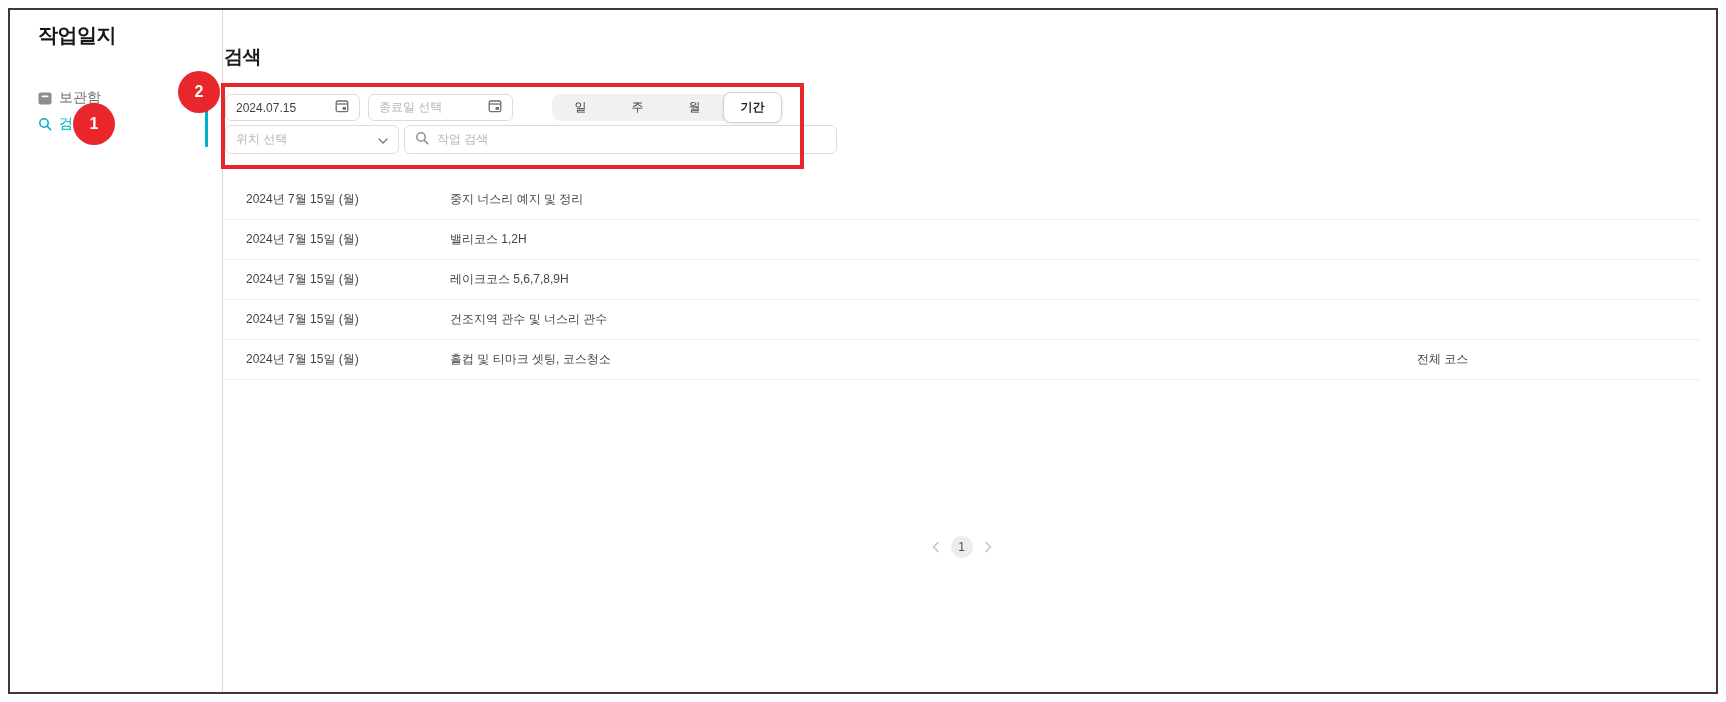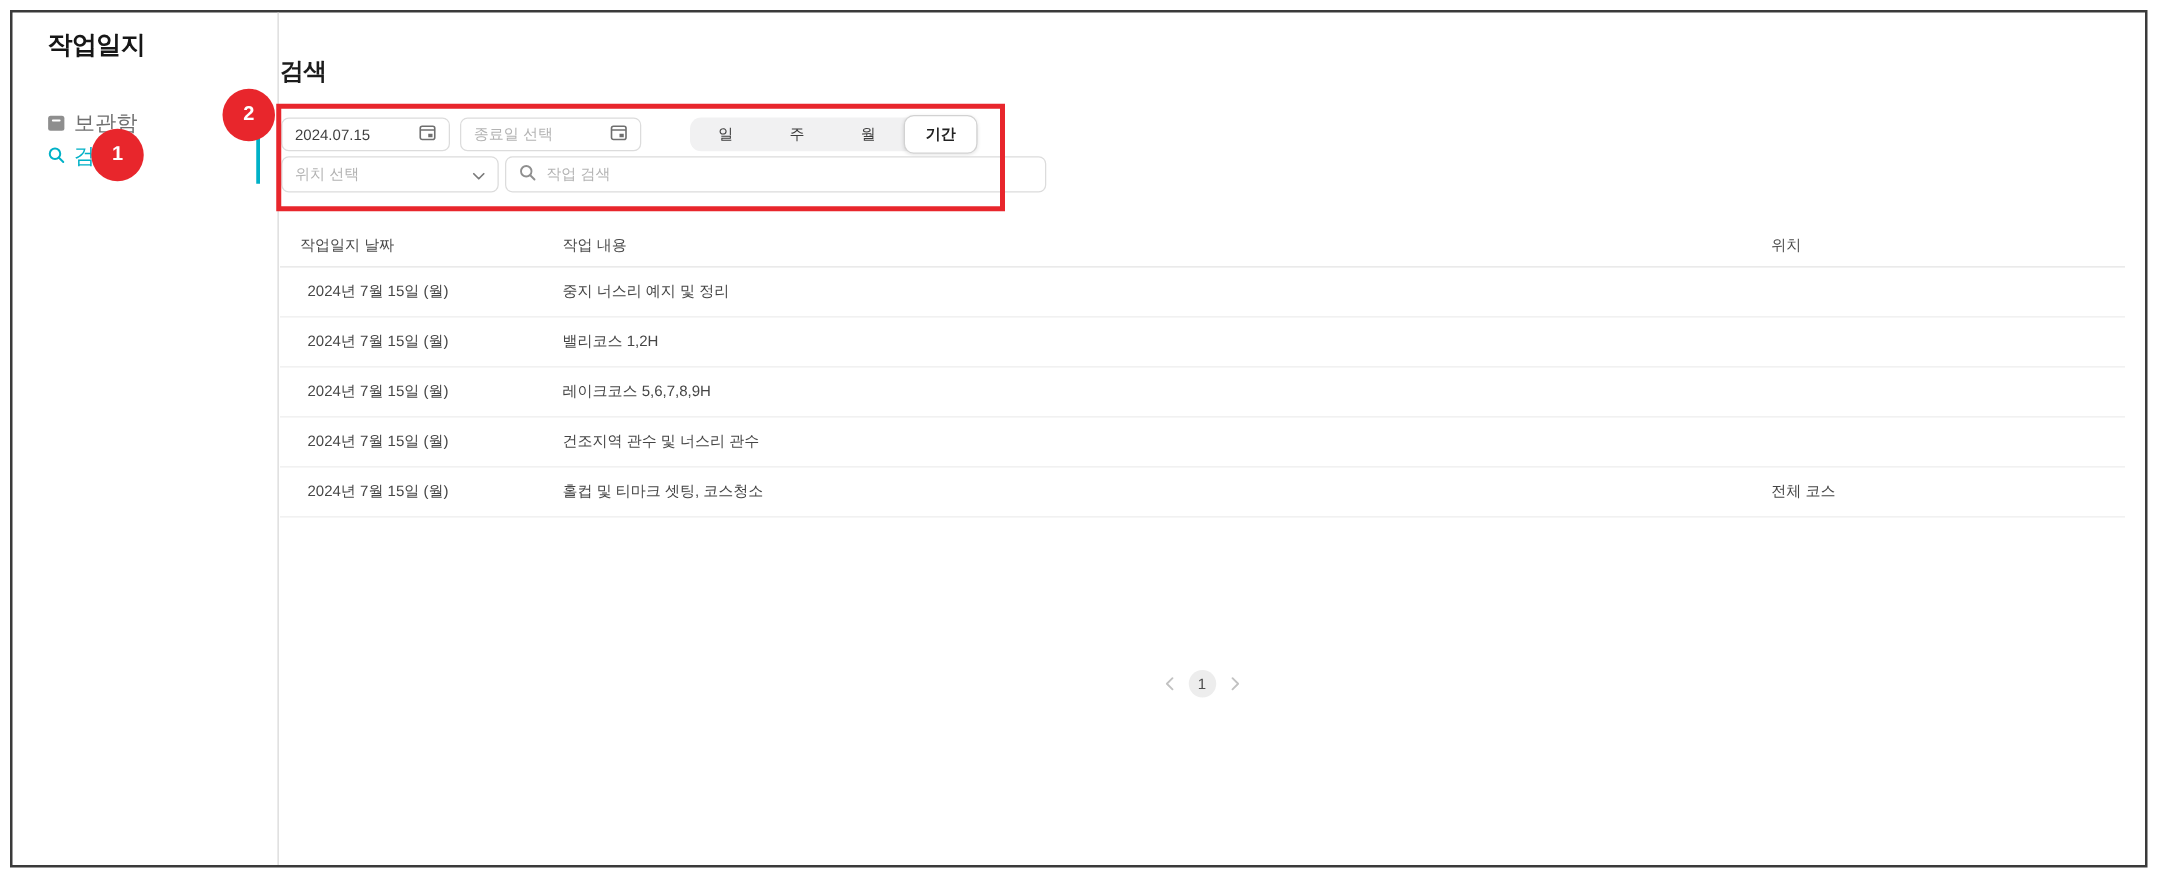"보관함" .nav-item { font-size: 17px -> 14px }
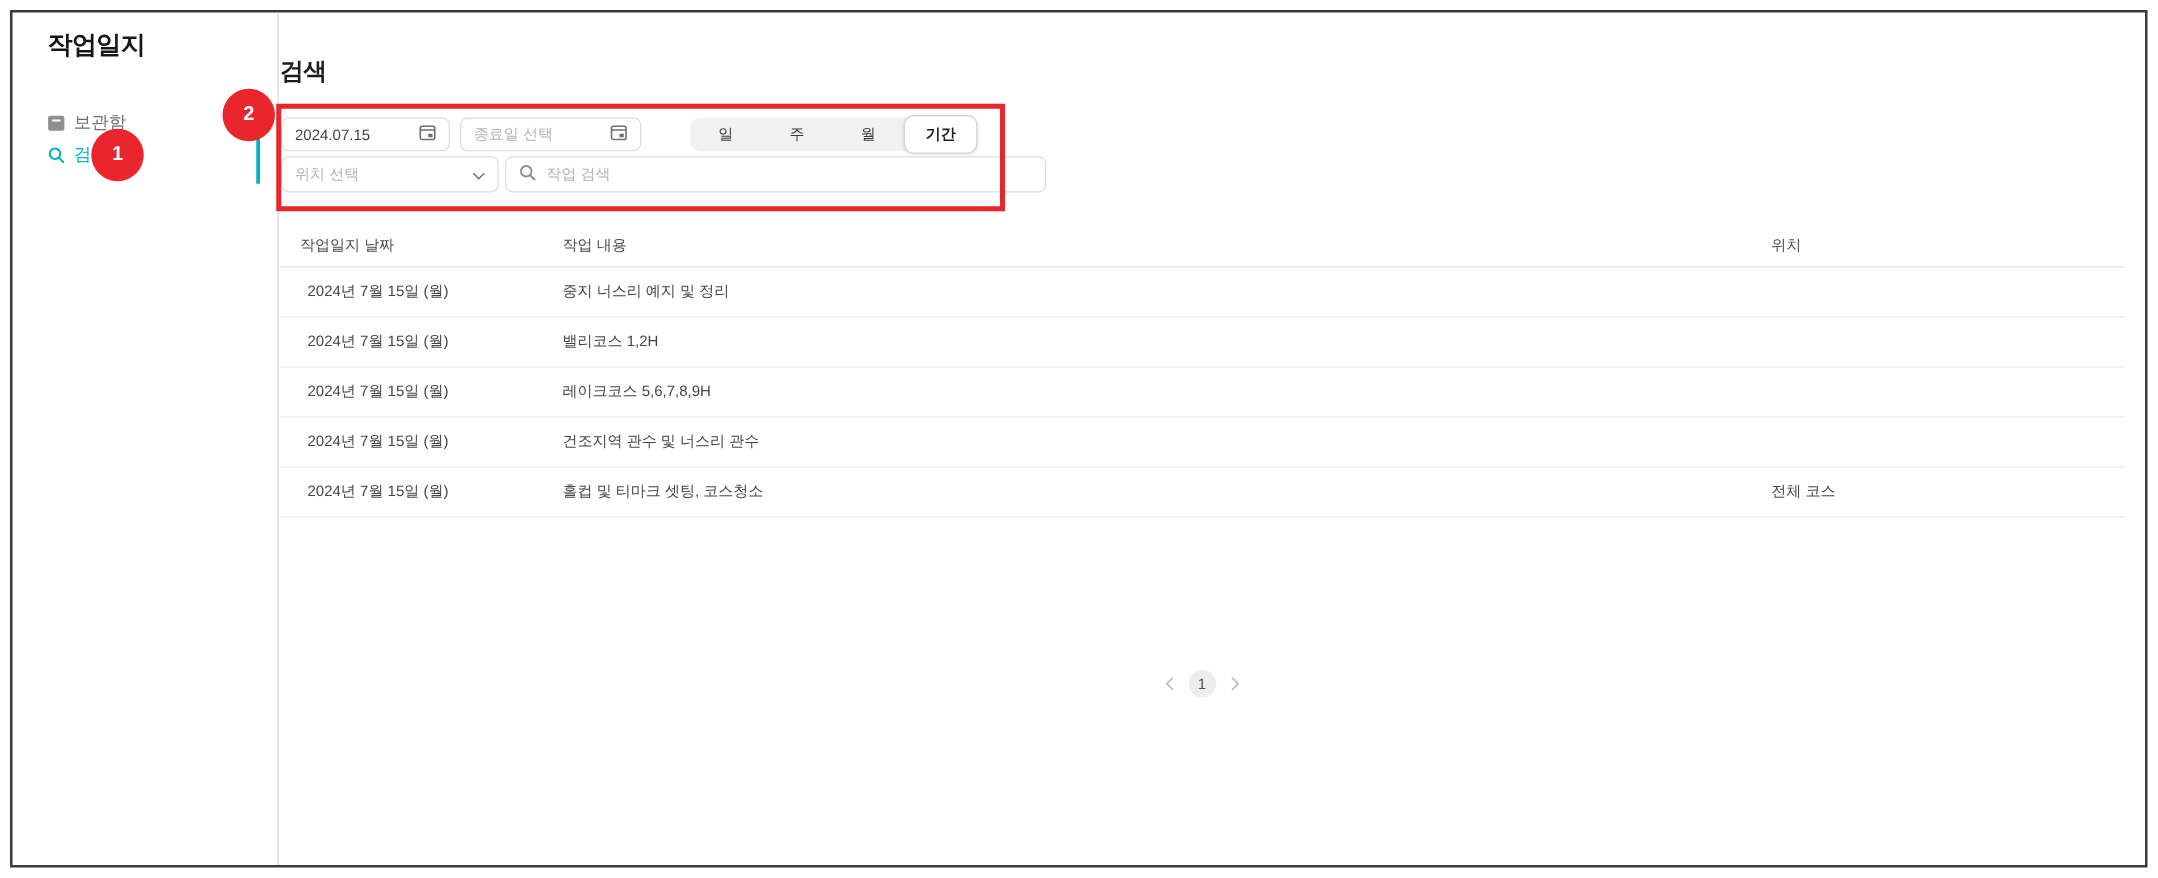"작업일지 날짜" div.thead { html: <div> <div>작업일지 날짜</div> <div>작업 내용</div> <div>위치</div> </div> -> none }
